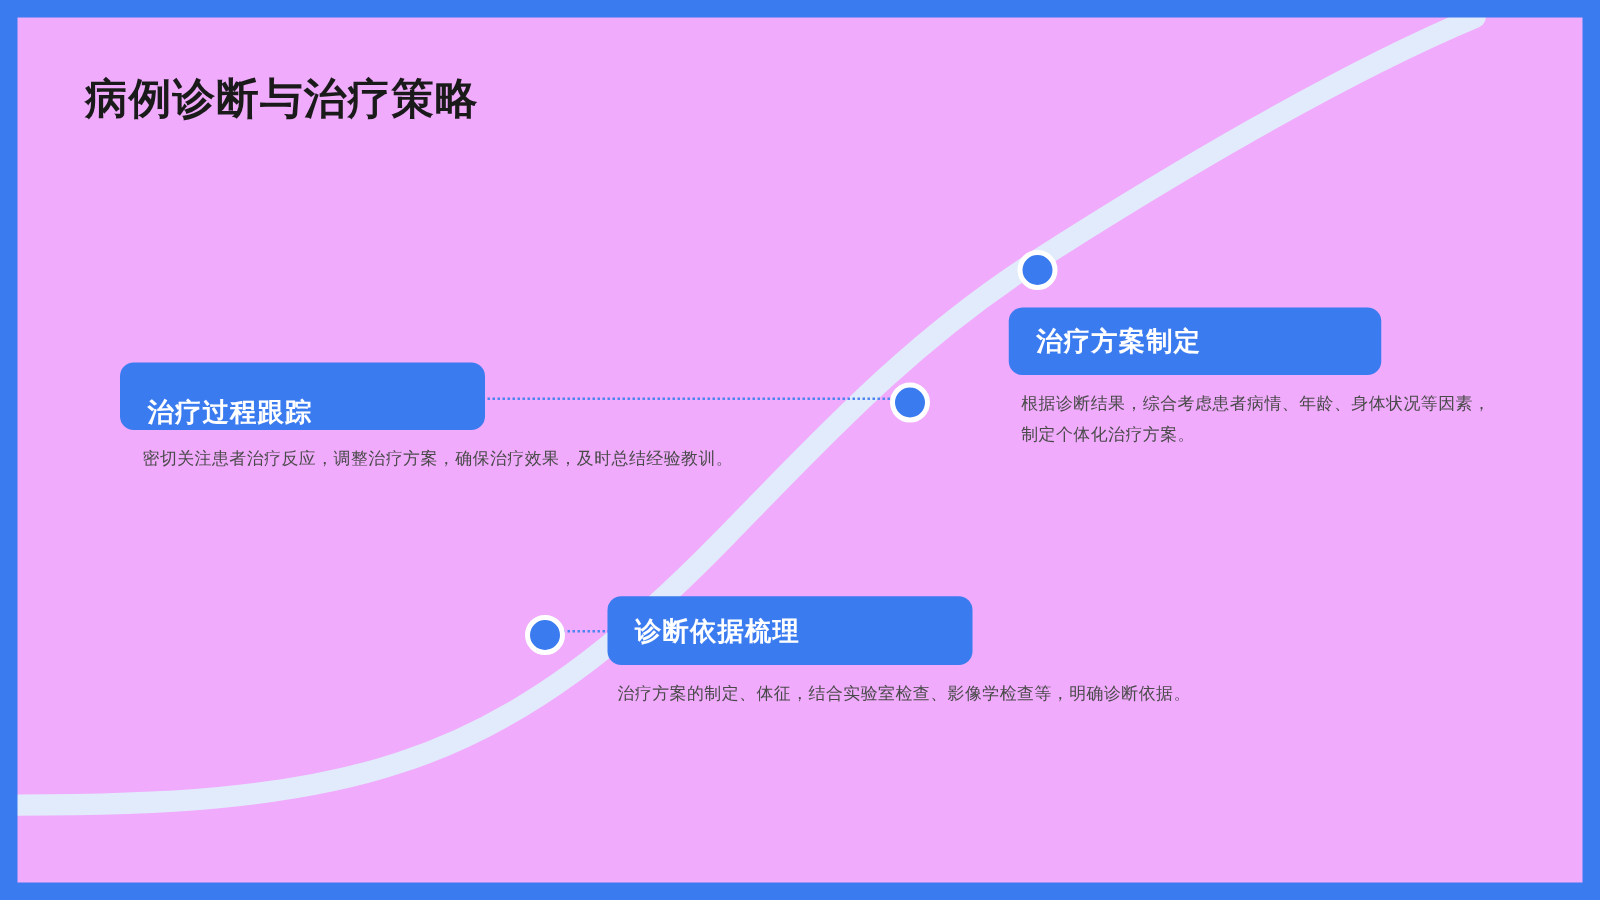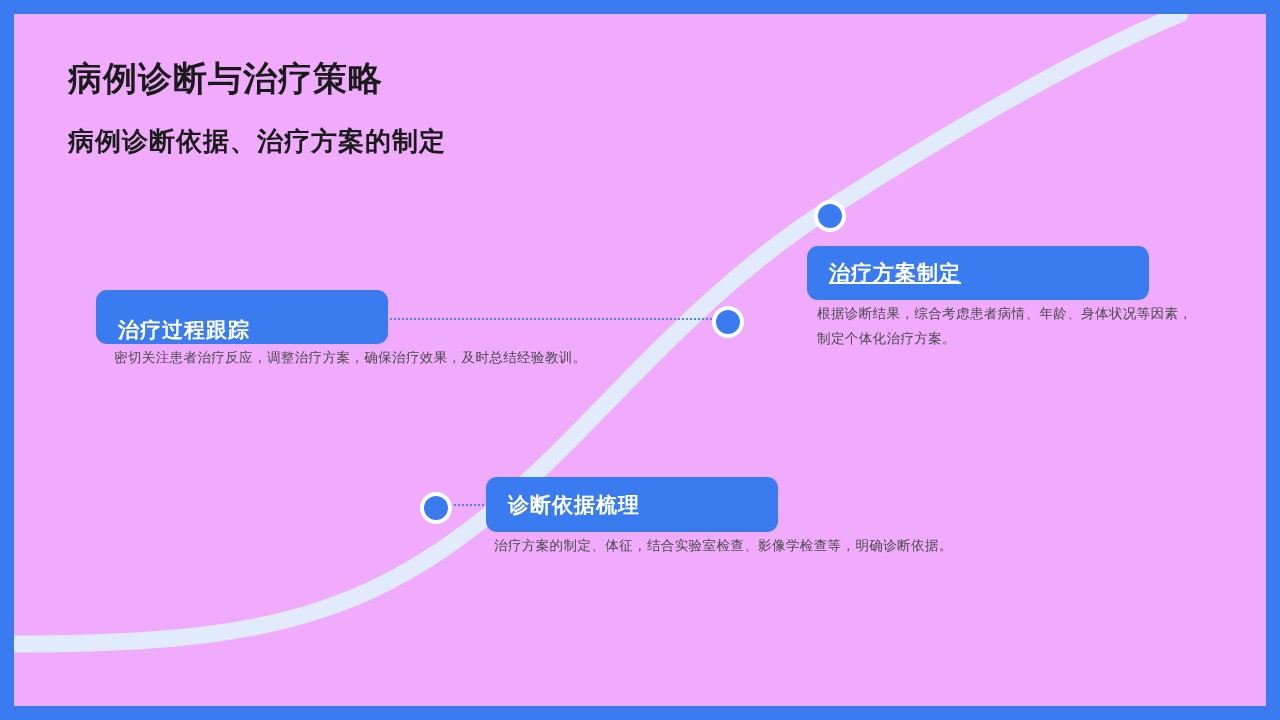"病例诊断依据、治疗方案的制定" div.subtitle { html: <div>病例诊断依据、治疗方案的制定</div> -> none }
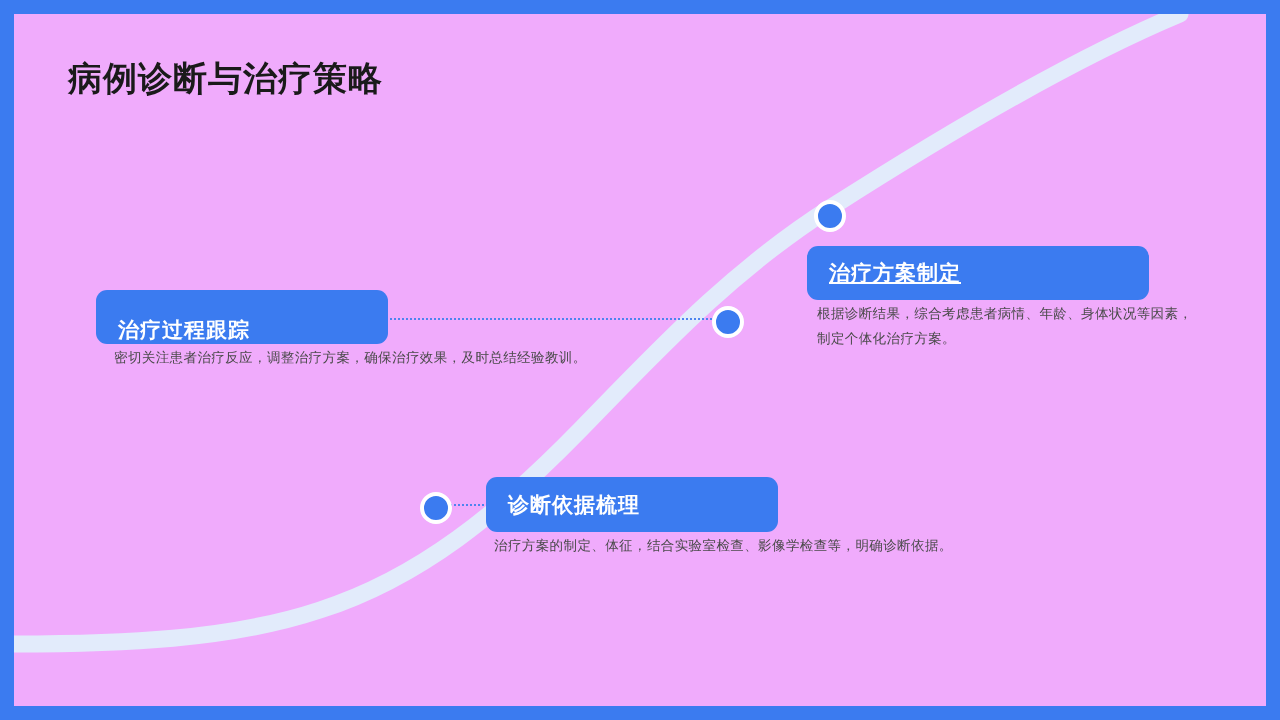"治疗方案制定" #node-plan .card { text-decoration: underline -> none; width: 342px -> 298px }
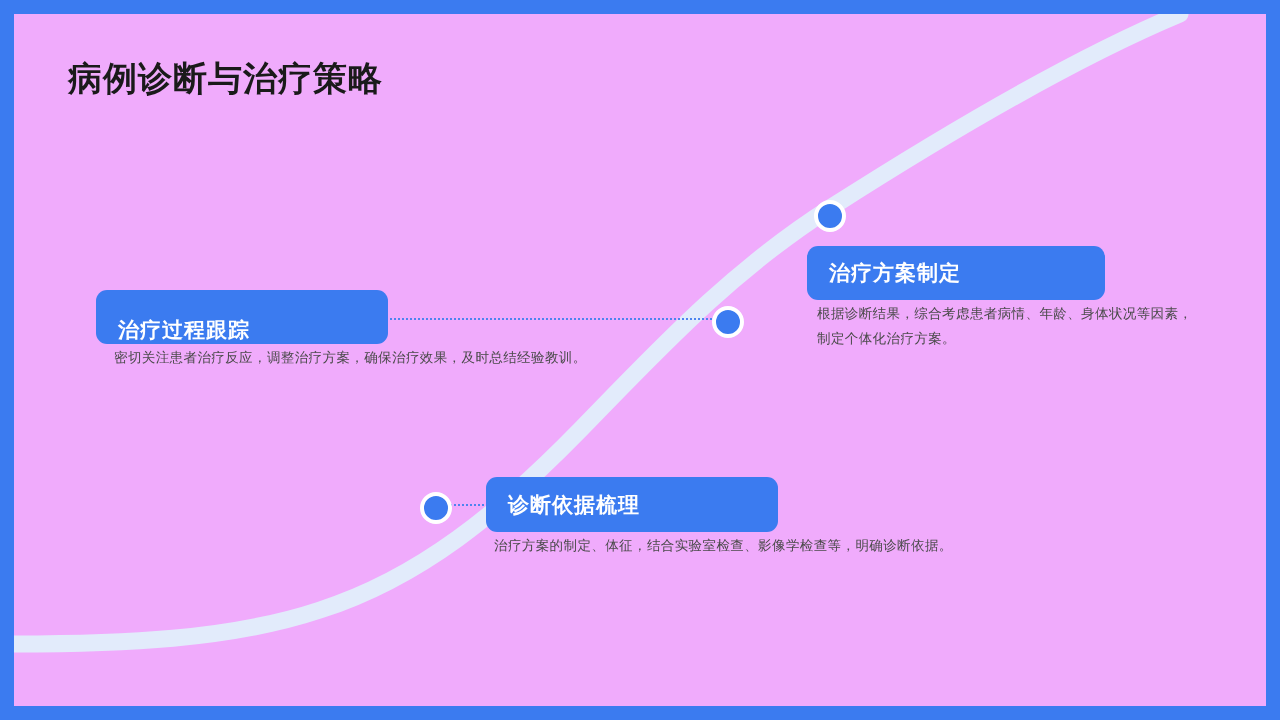"根据诊断结果，综合考虑患者病情、年龄、身体状况等因素，制定个体化治疗方案。" .desc { margin-top: 1px -> 11px }
